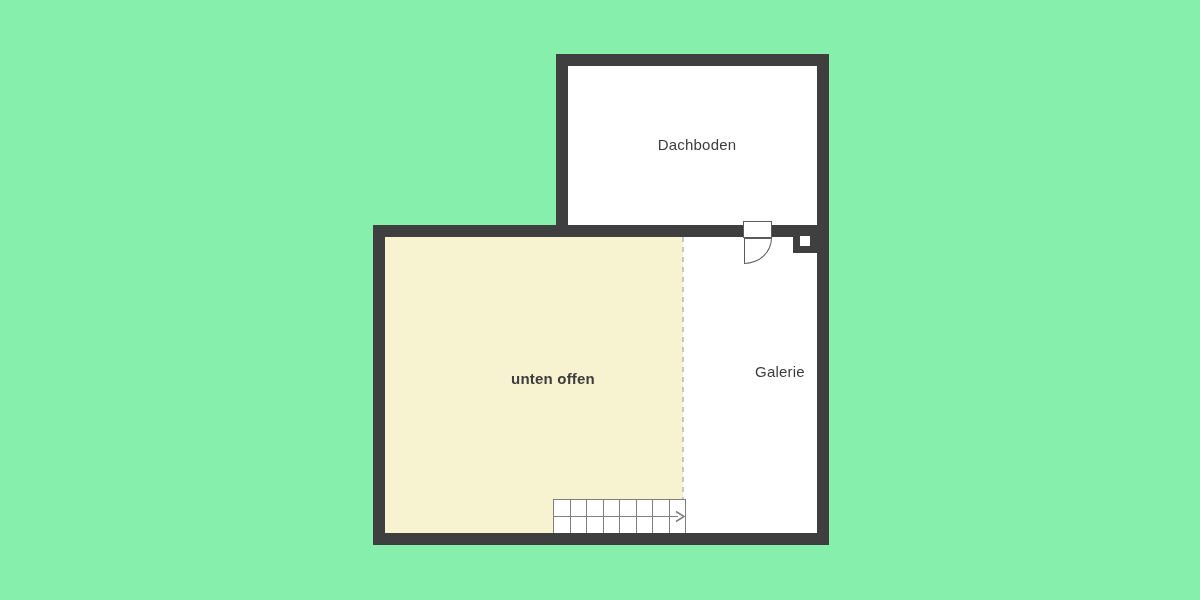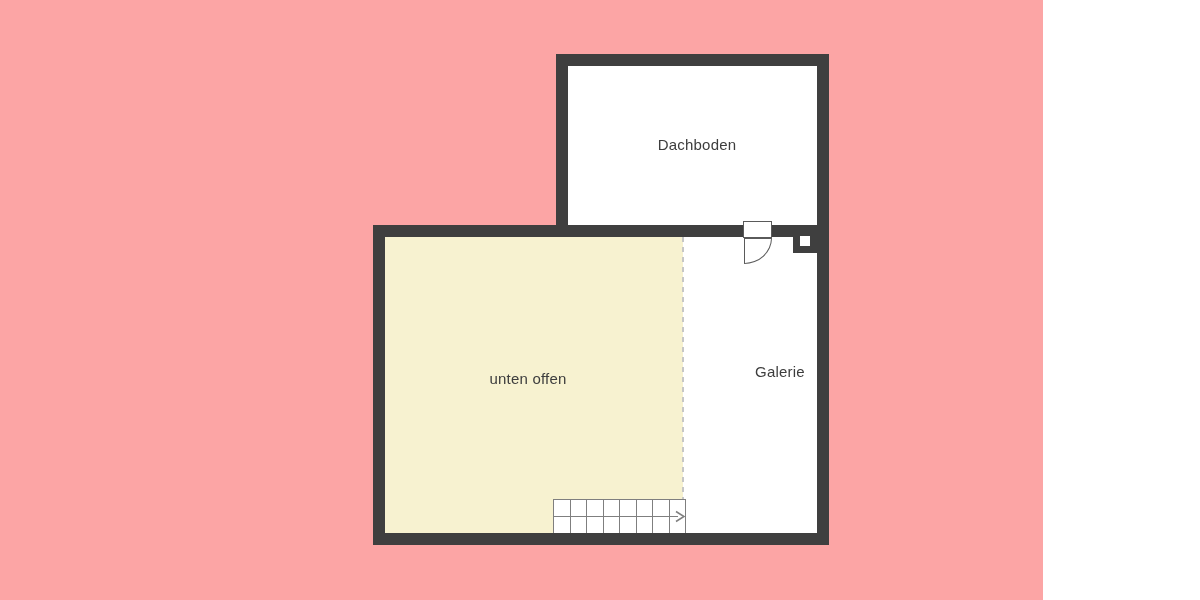"Dachboden" .canvas { background: #fca5a5 -> #86efac; width: 1043px -> 1200px }
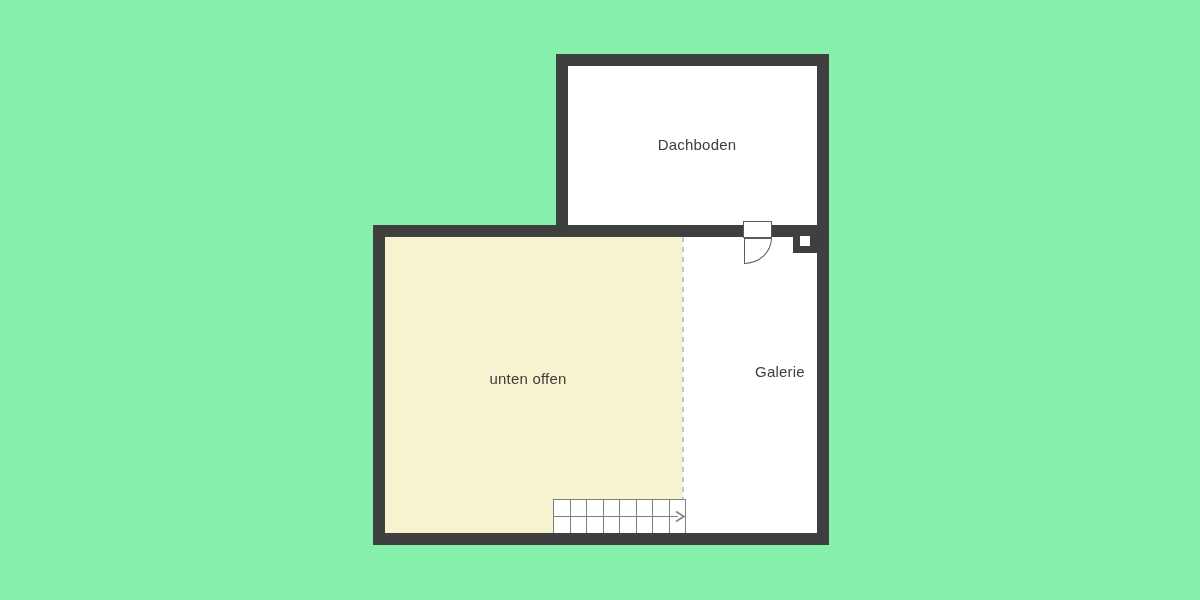"unten offen" .label-unten-offen { font-weight: none -> bold; left: 528px -> 553px }
